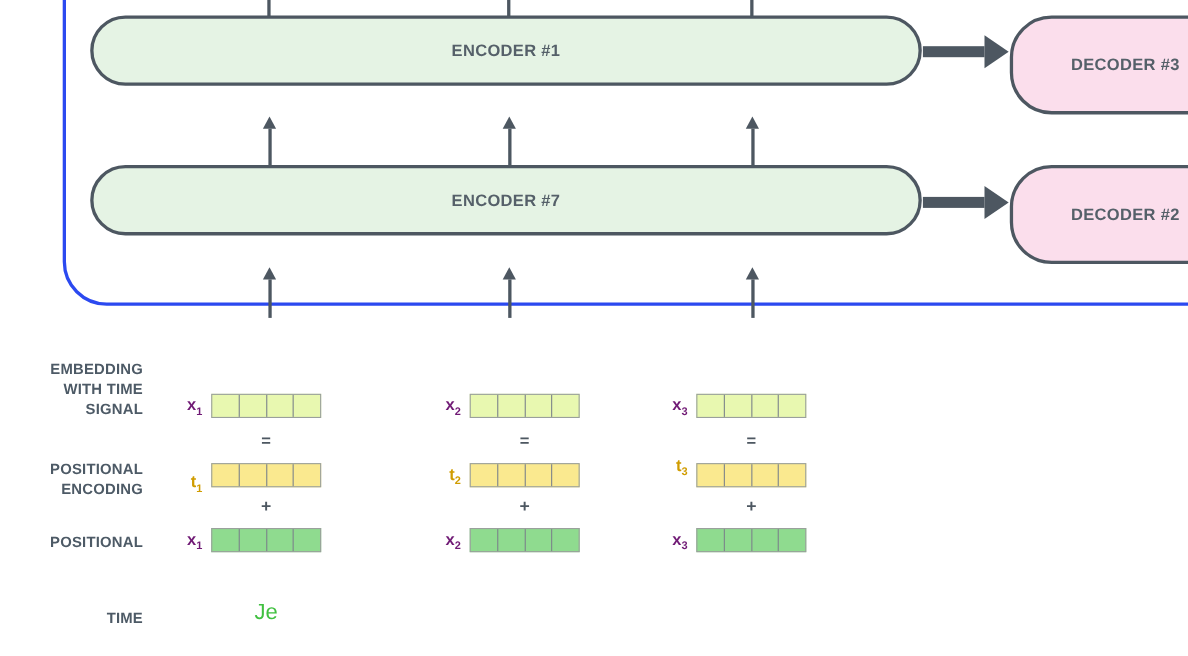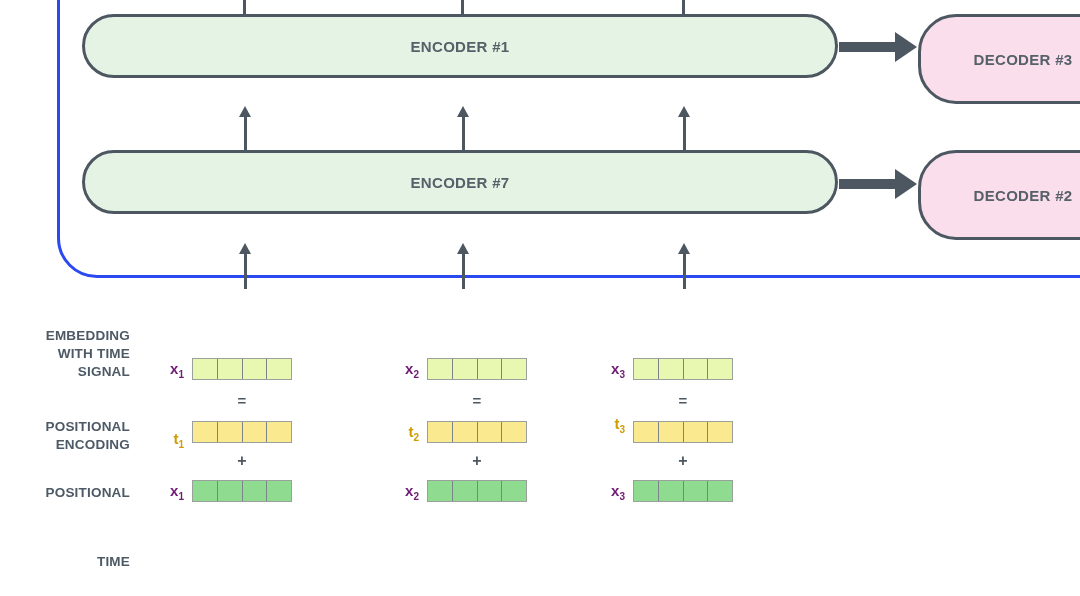"Je" div.word { html: none -> <div>Je</div> }
